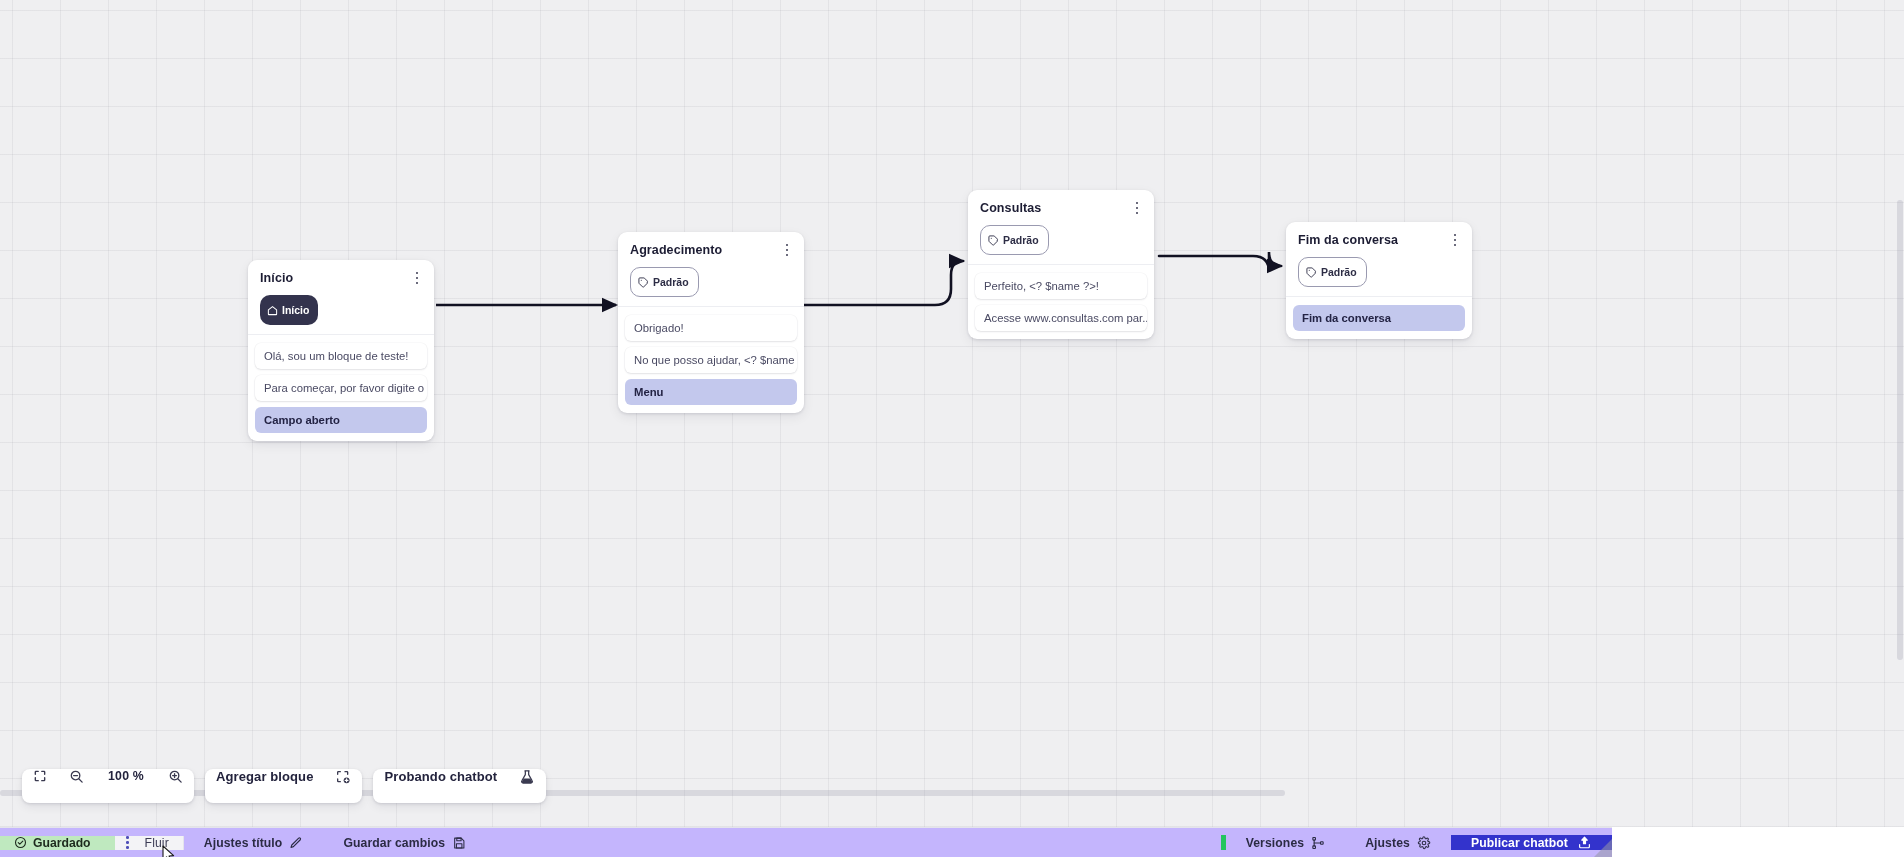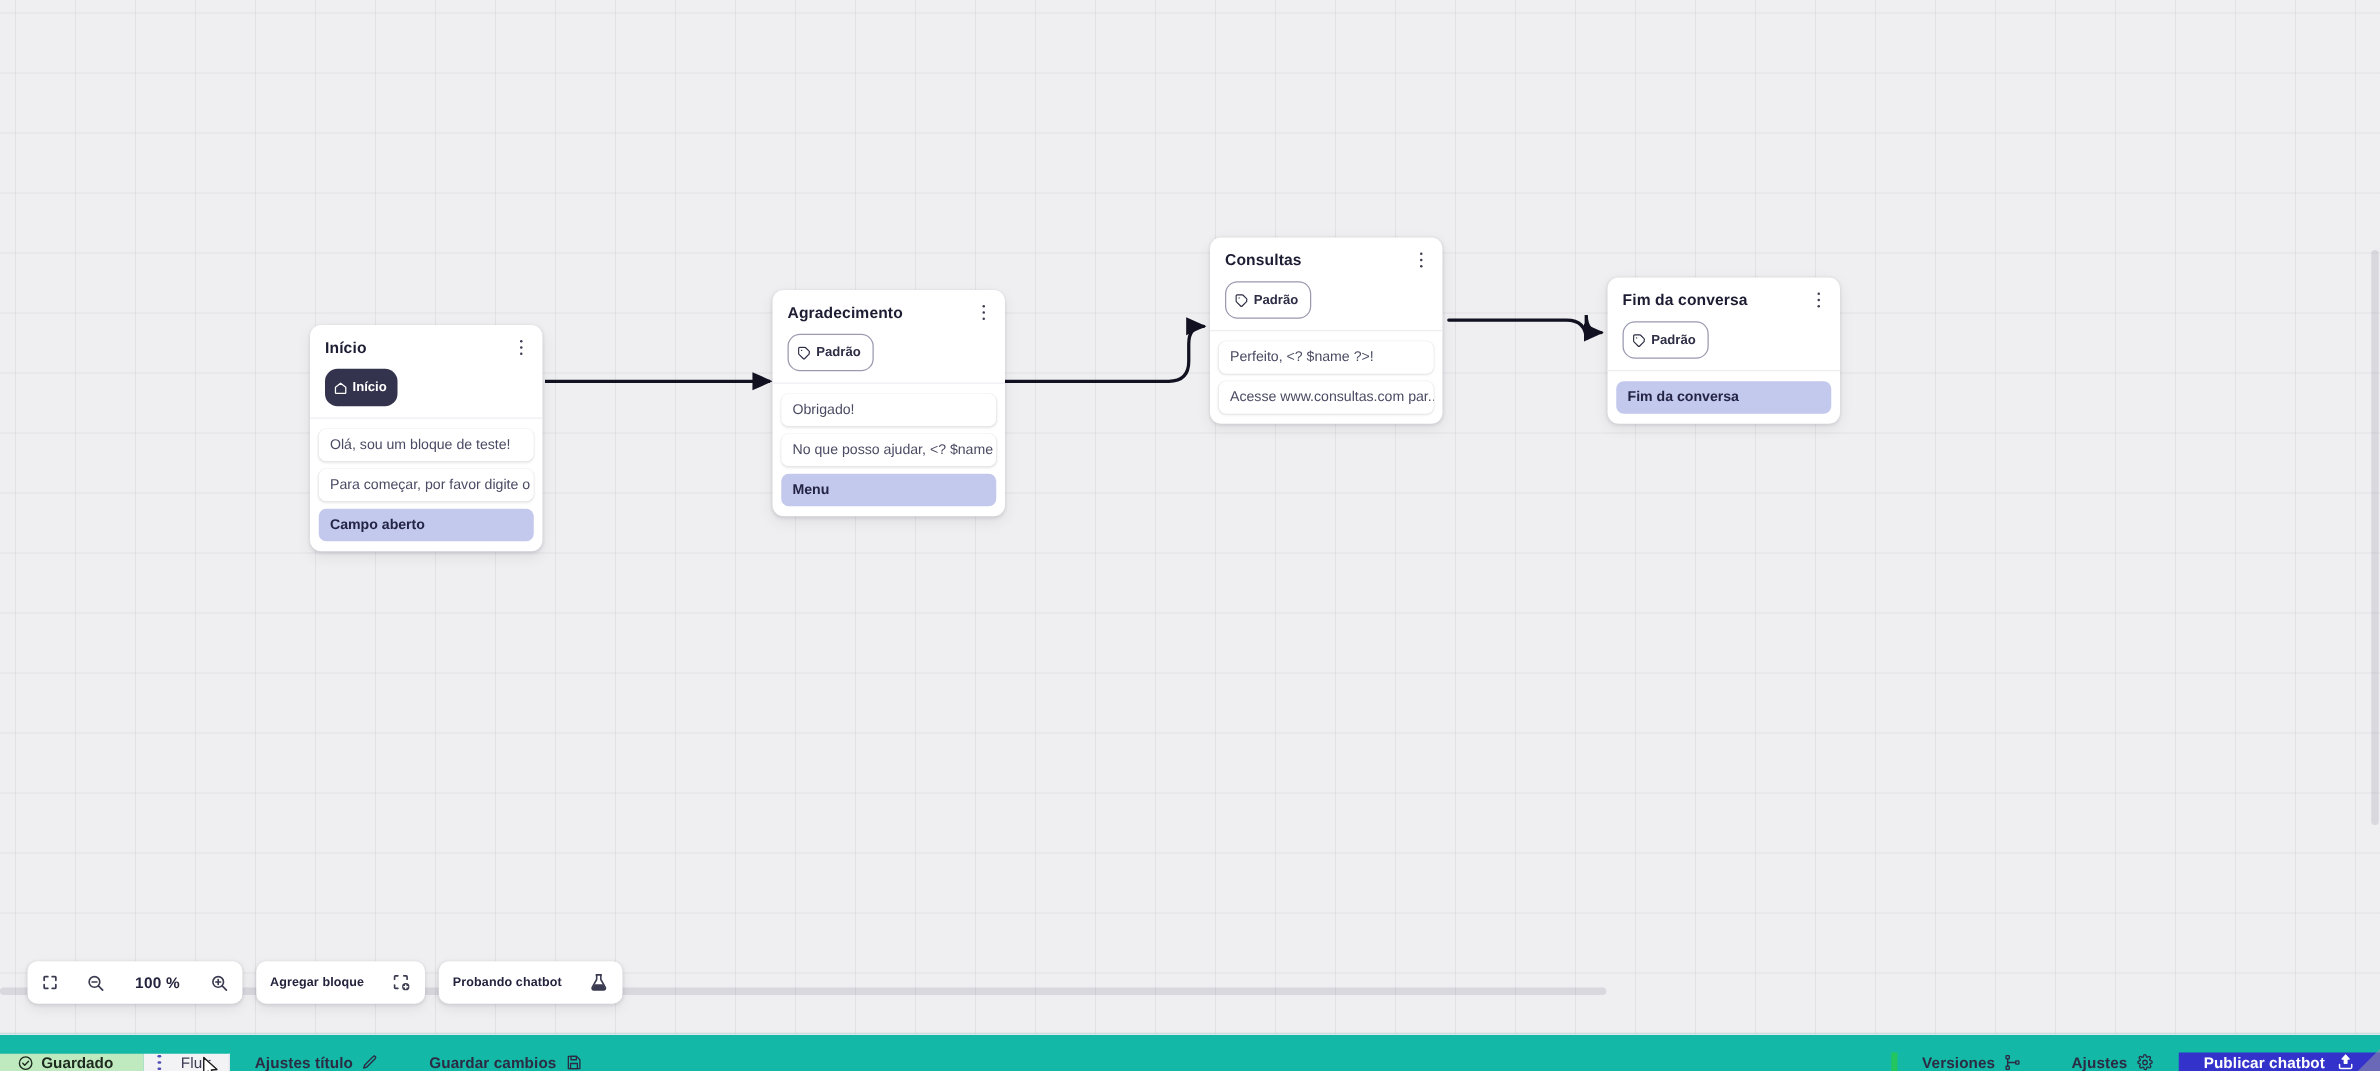"100 %" .tb-group { align-items: center -> flex-start }
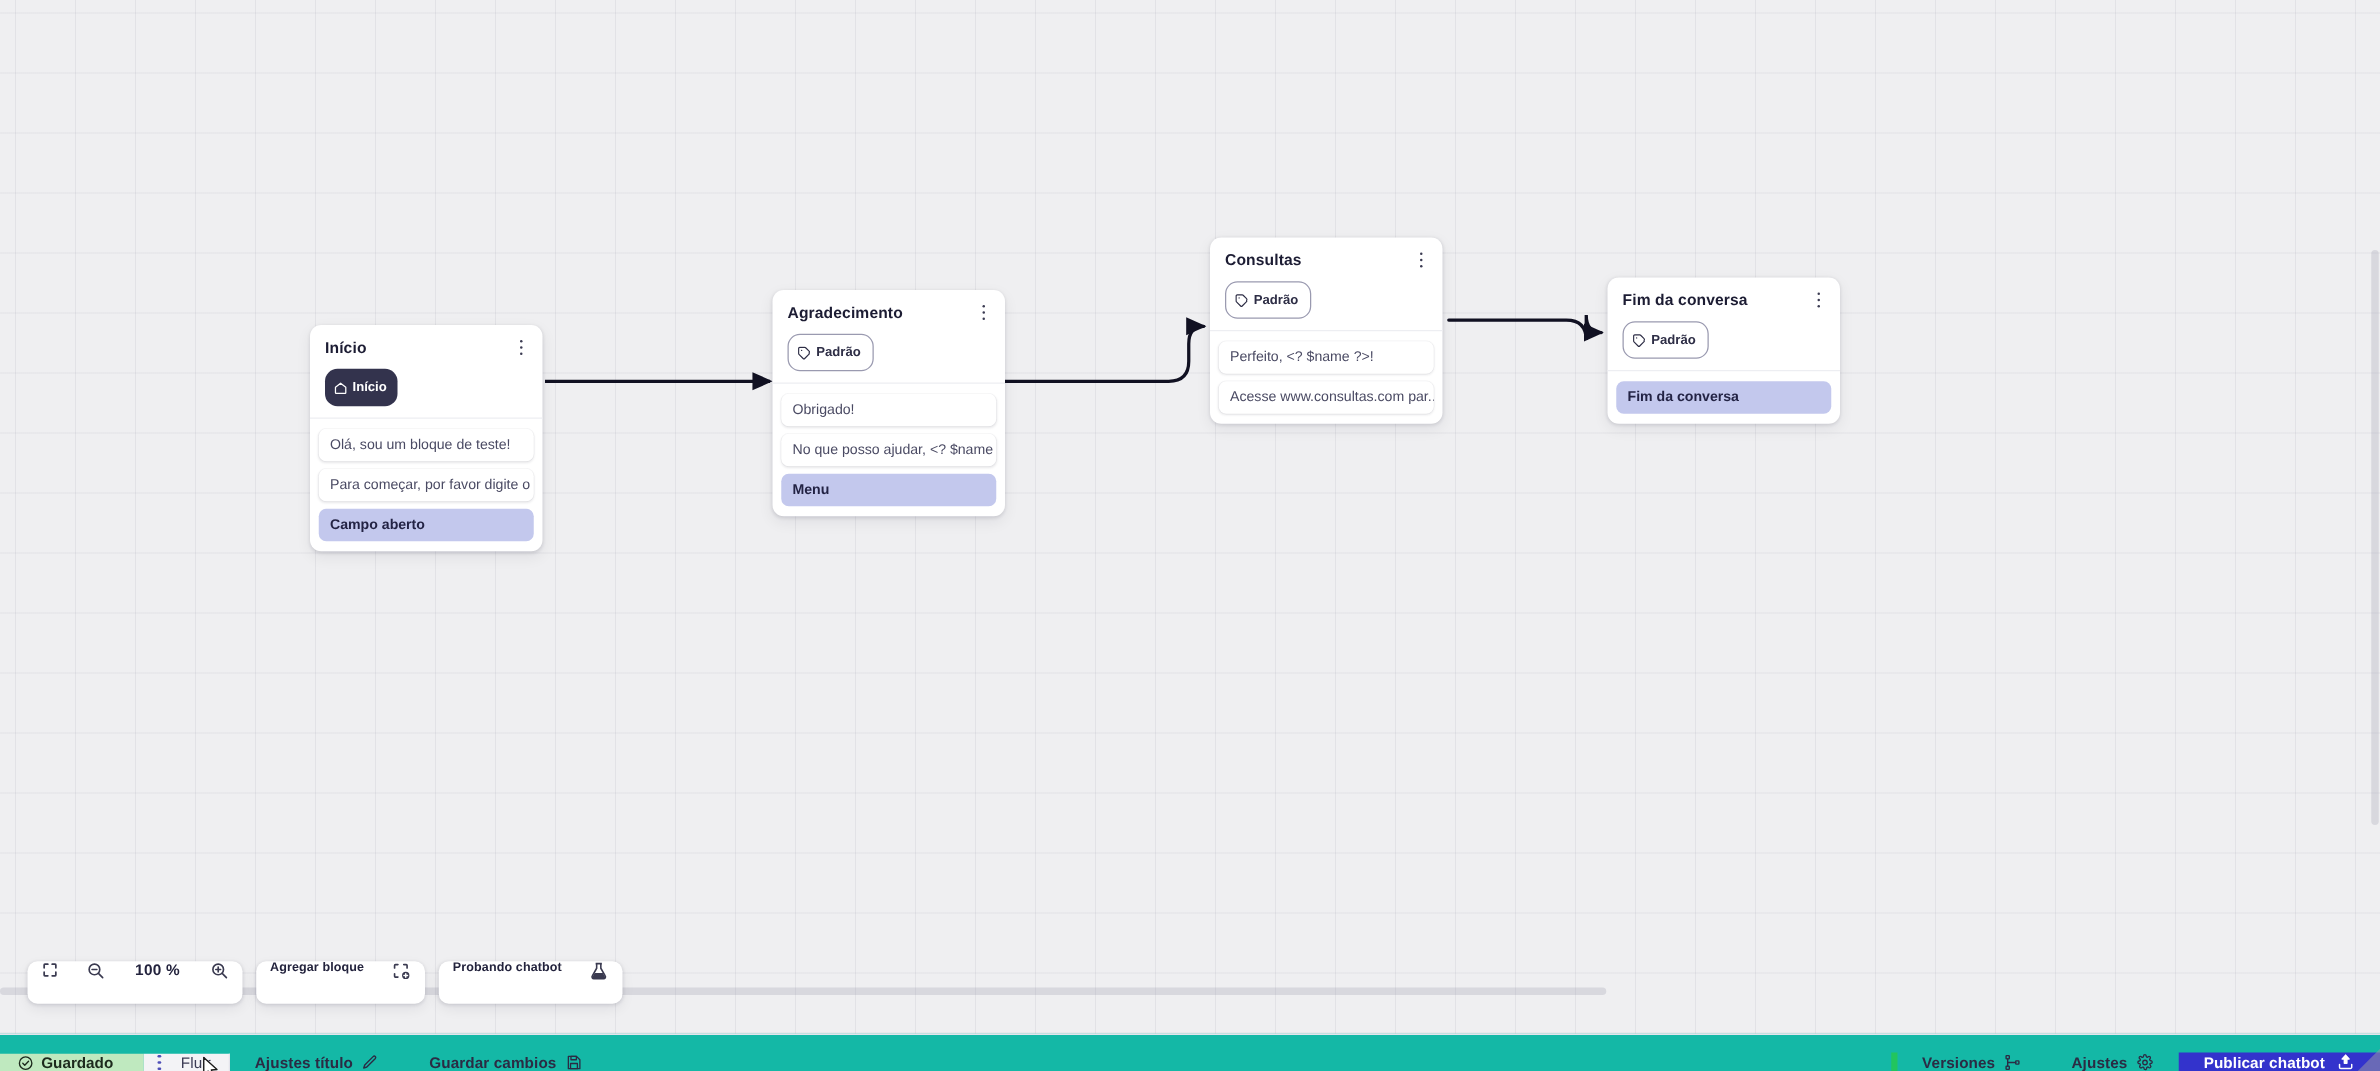"Agregar bloque" .tb-text { font-size: 10px -> 13px }
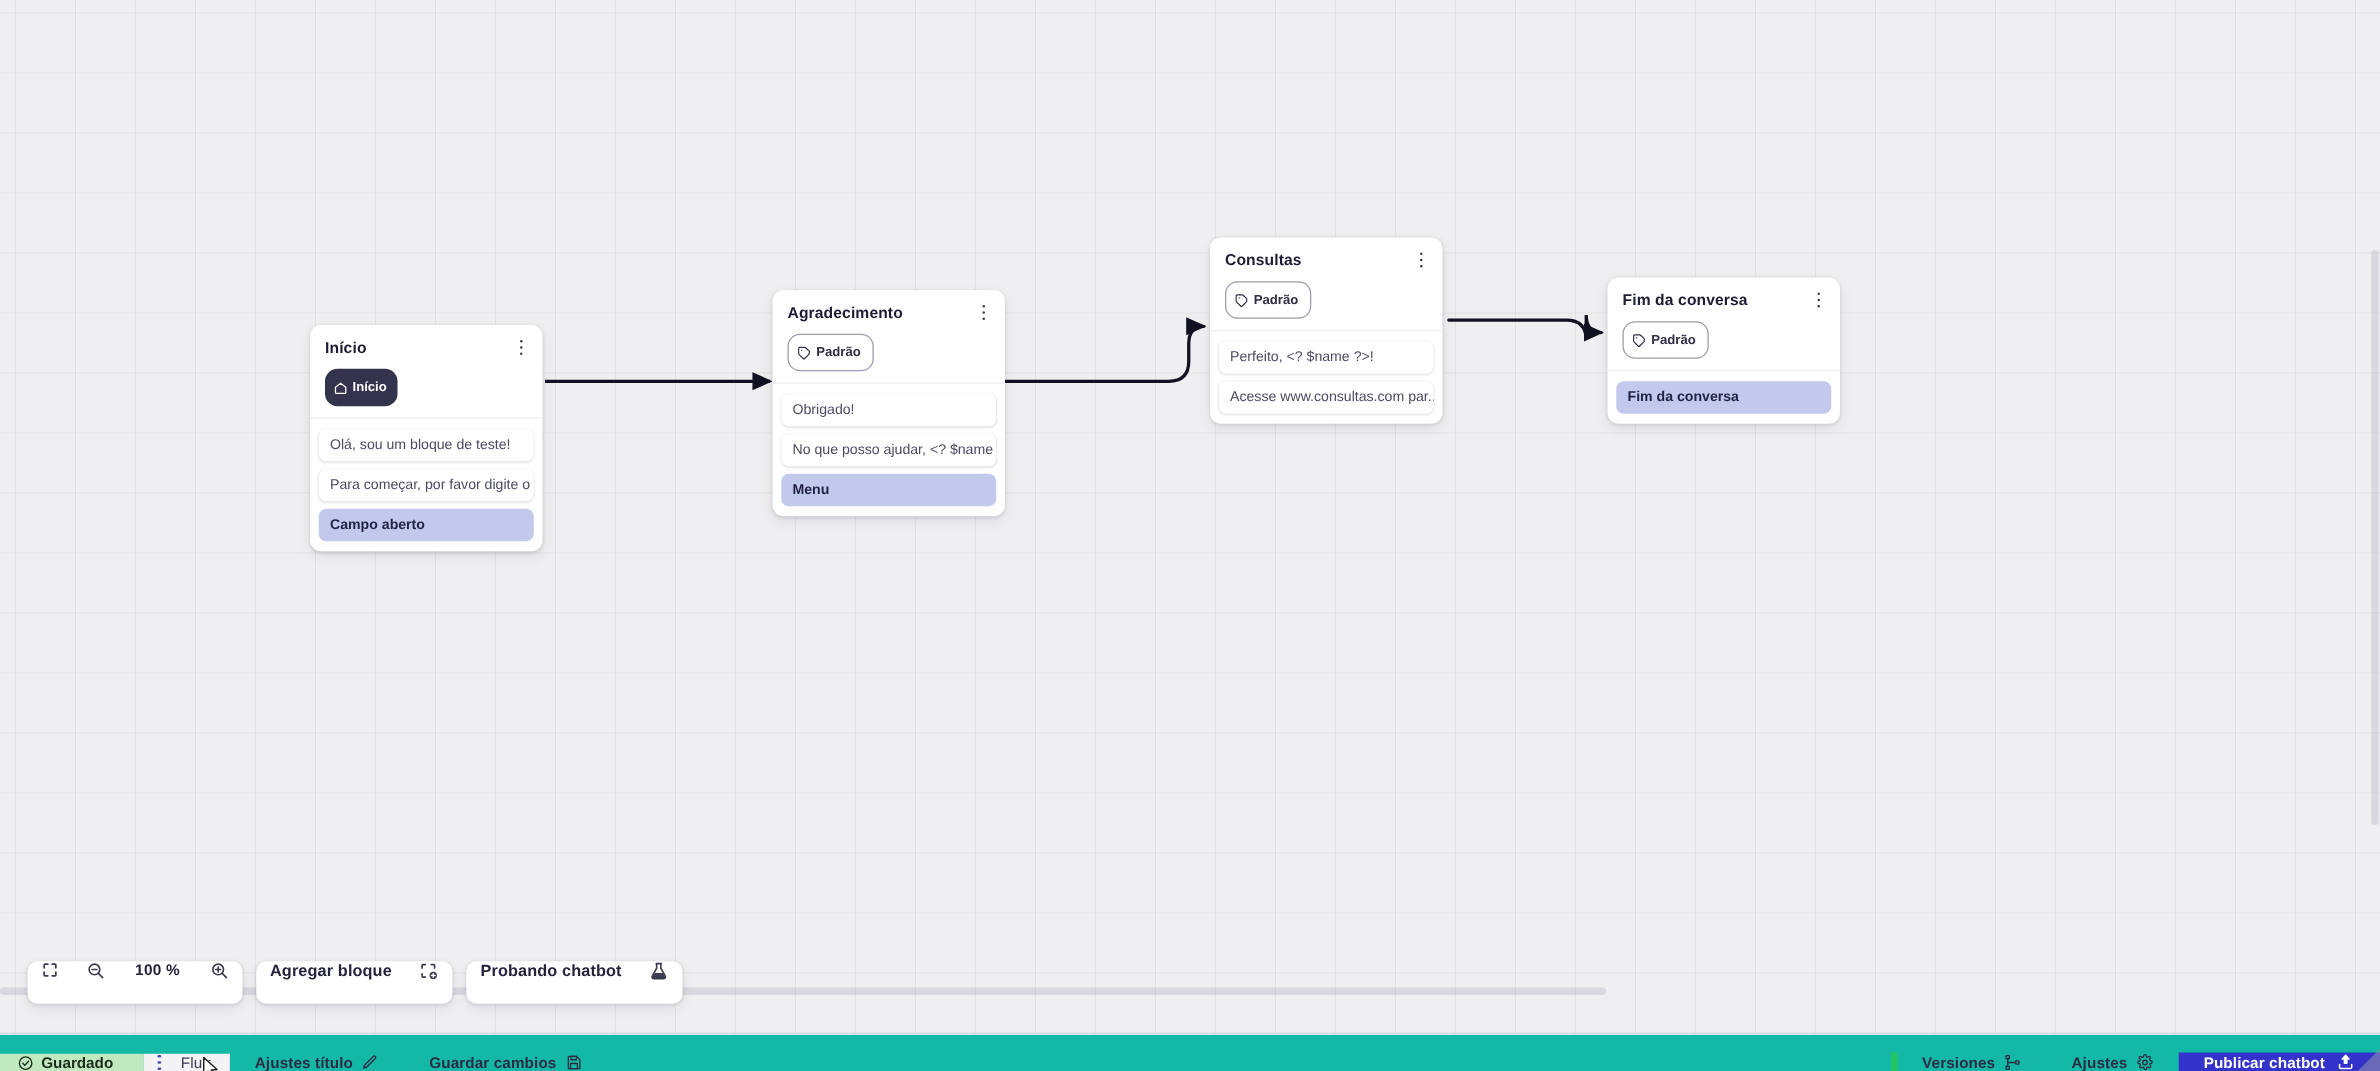"Guardado" #statusbar { align-items: flex-end -> center; background: #14b8a6 -> #c4b5fd; width: 1904px -> 1612px }
